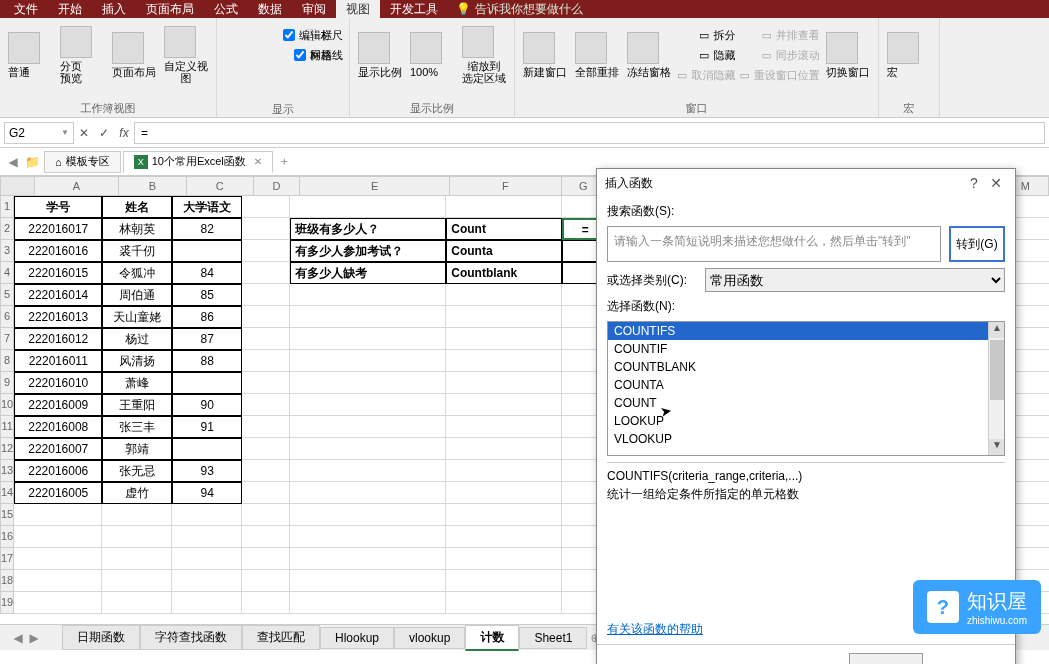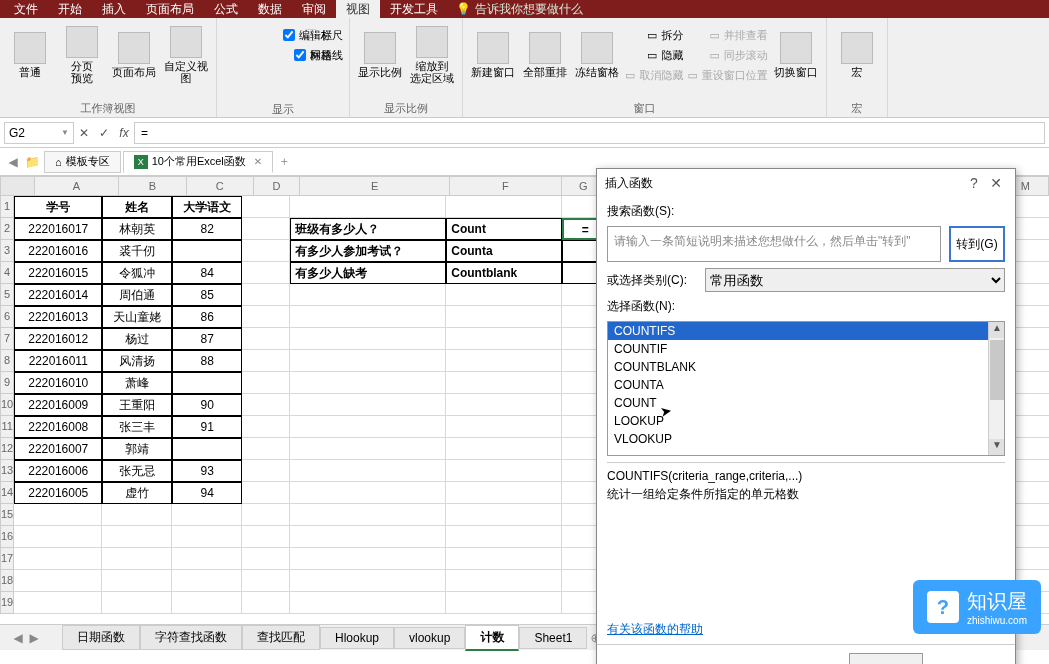"普通" .rbtn-big { align-items: center -> flex-start }
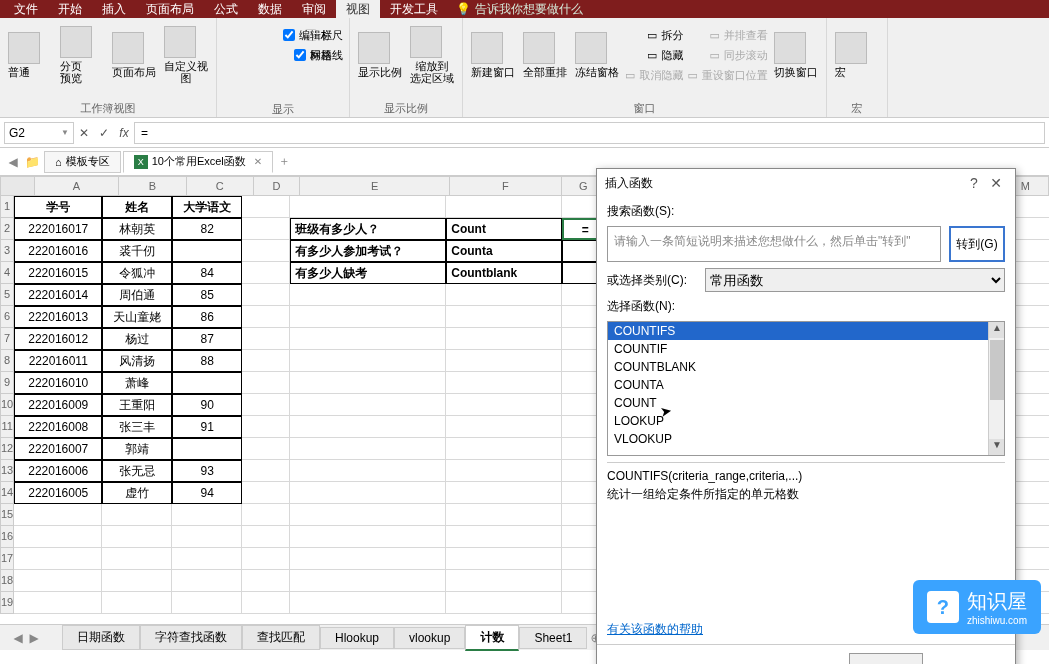"100%" div.rbtn-big { html: none -> <div> <div></div> <span>100%</span> </div> }
